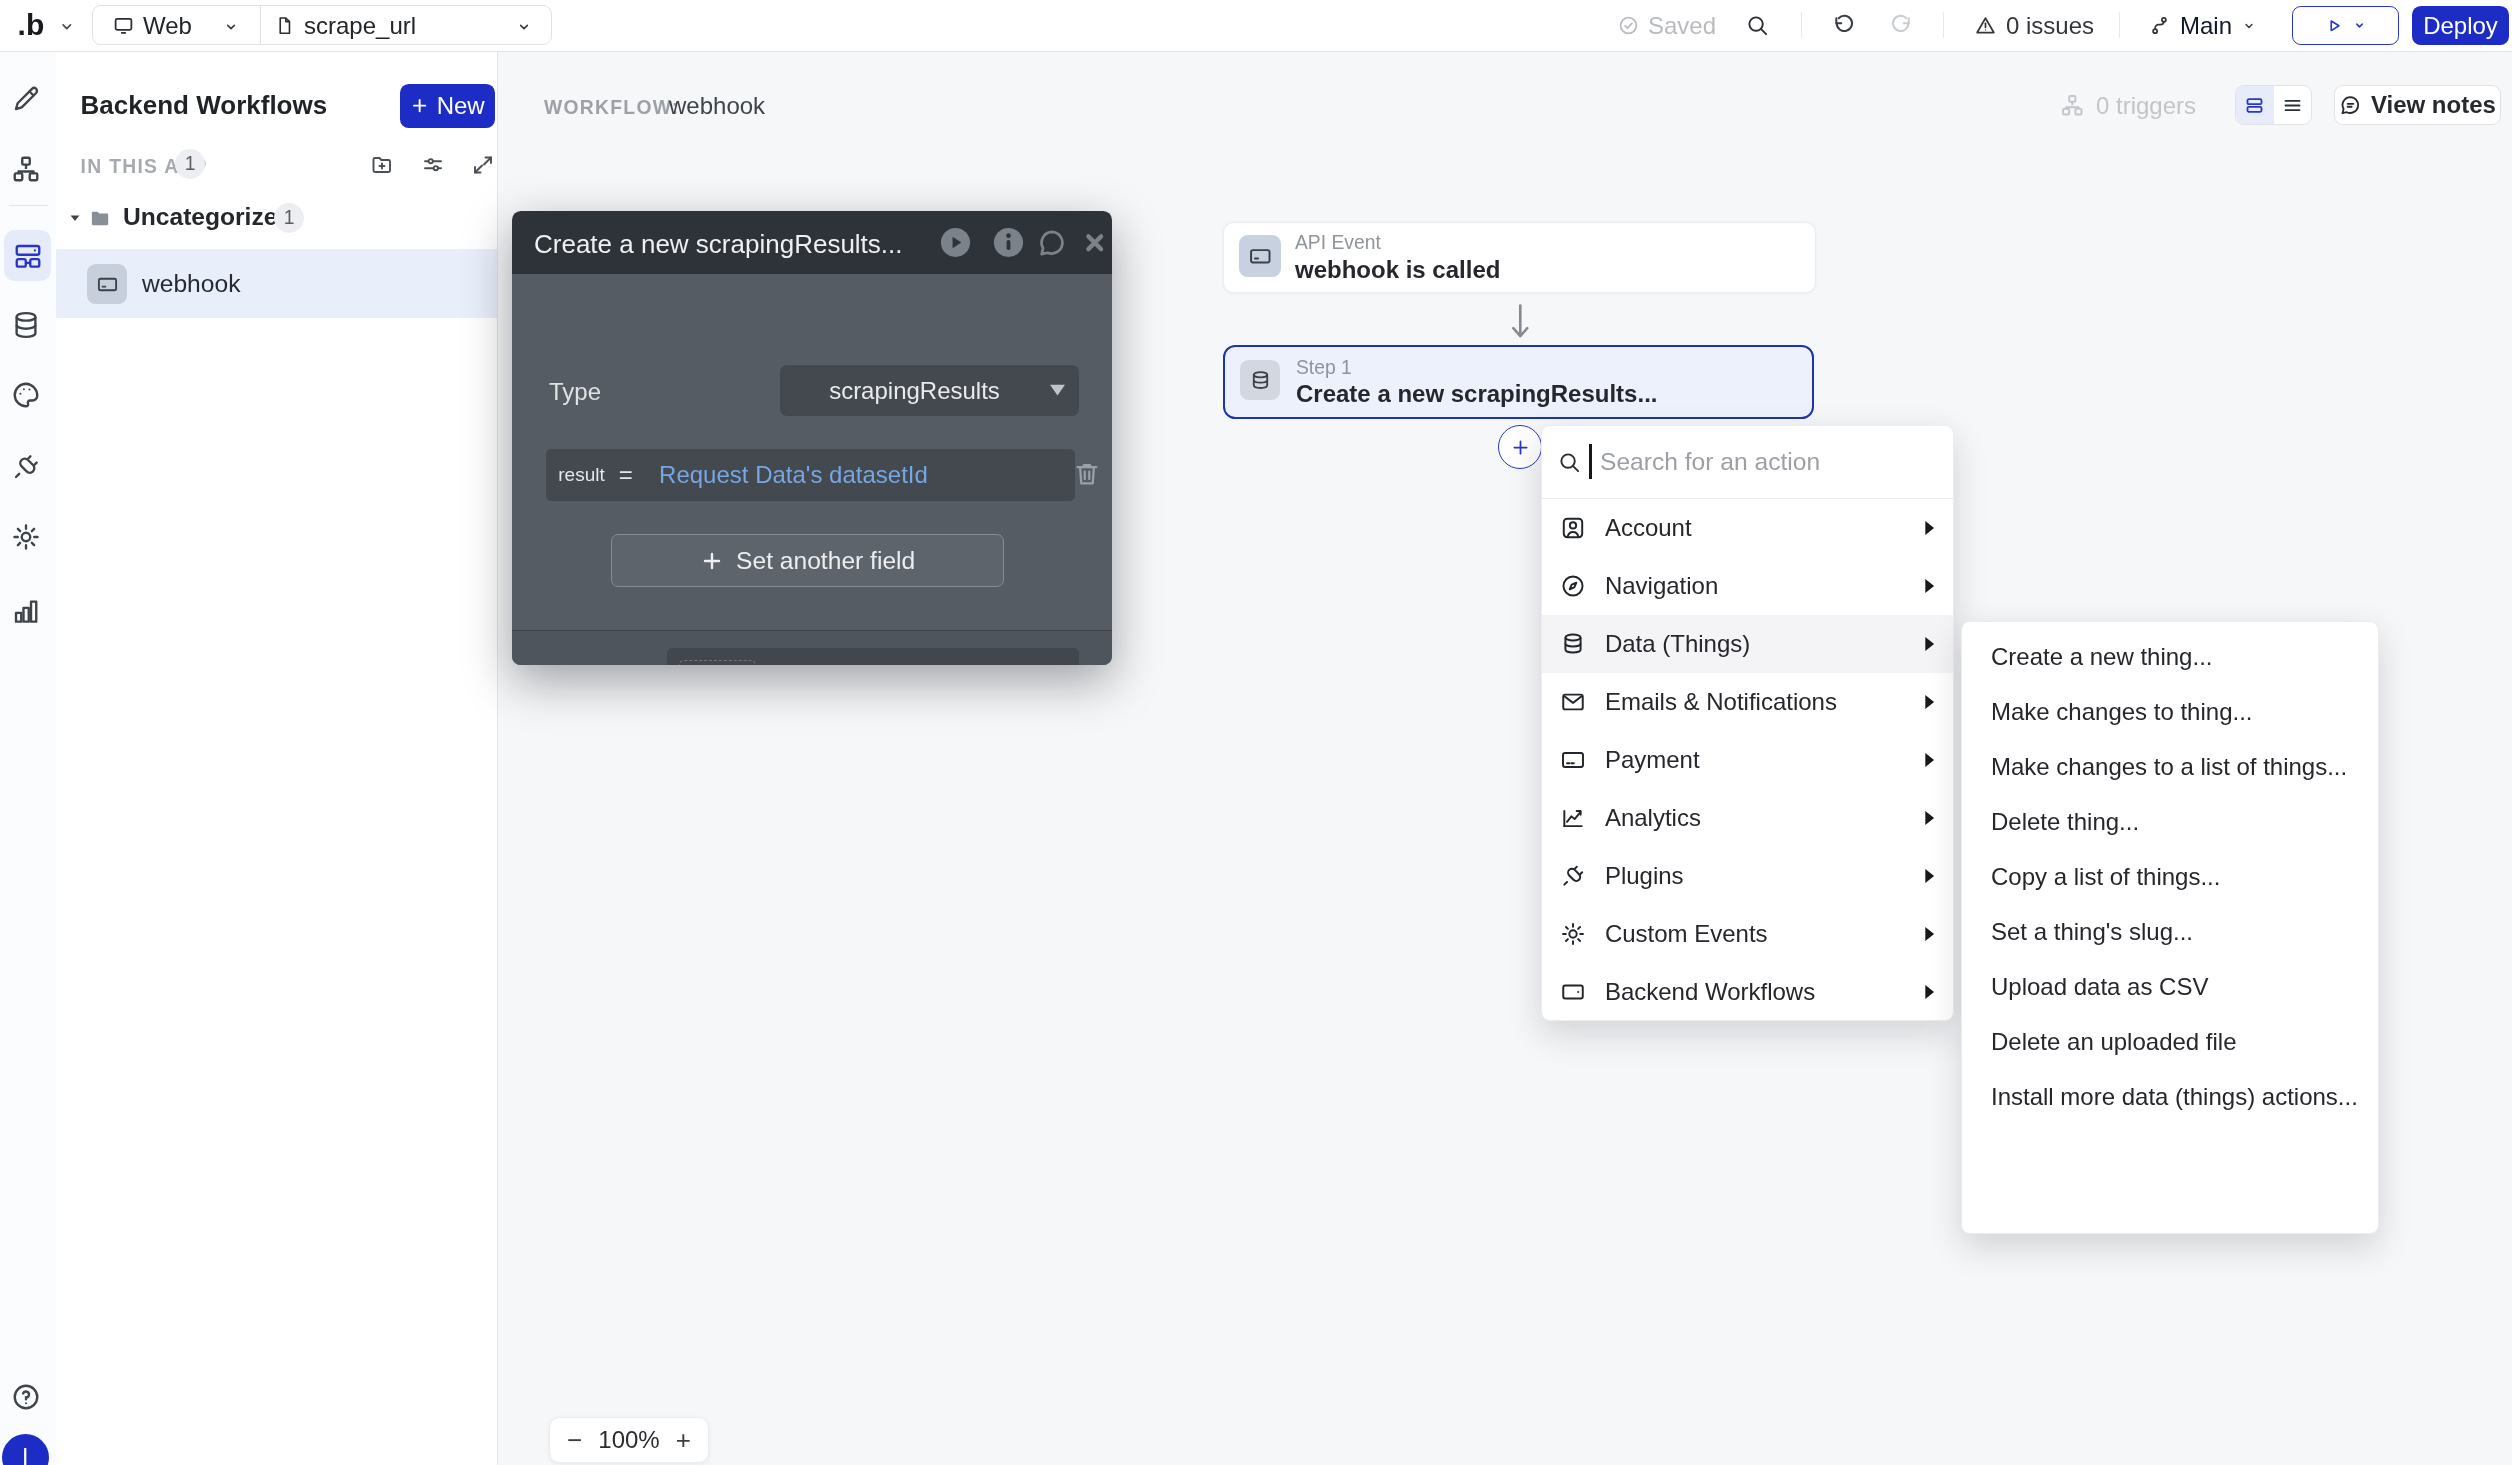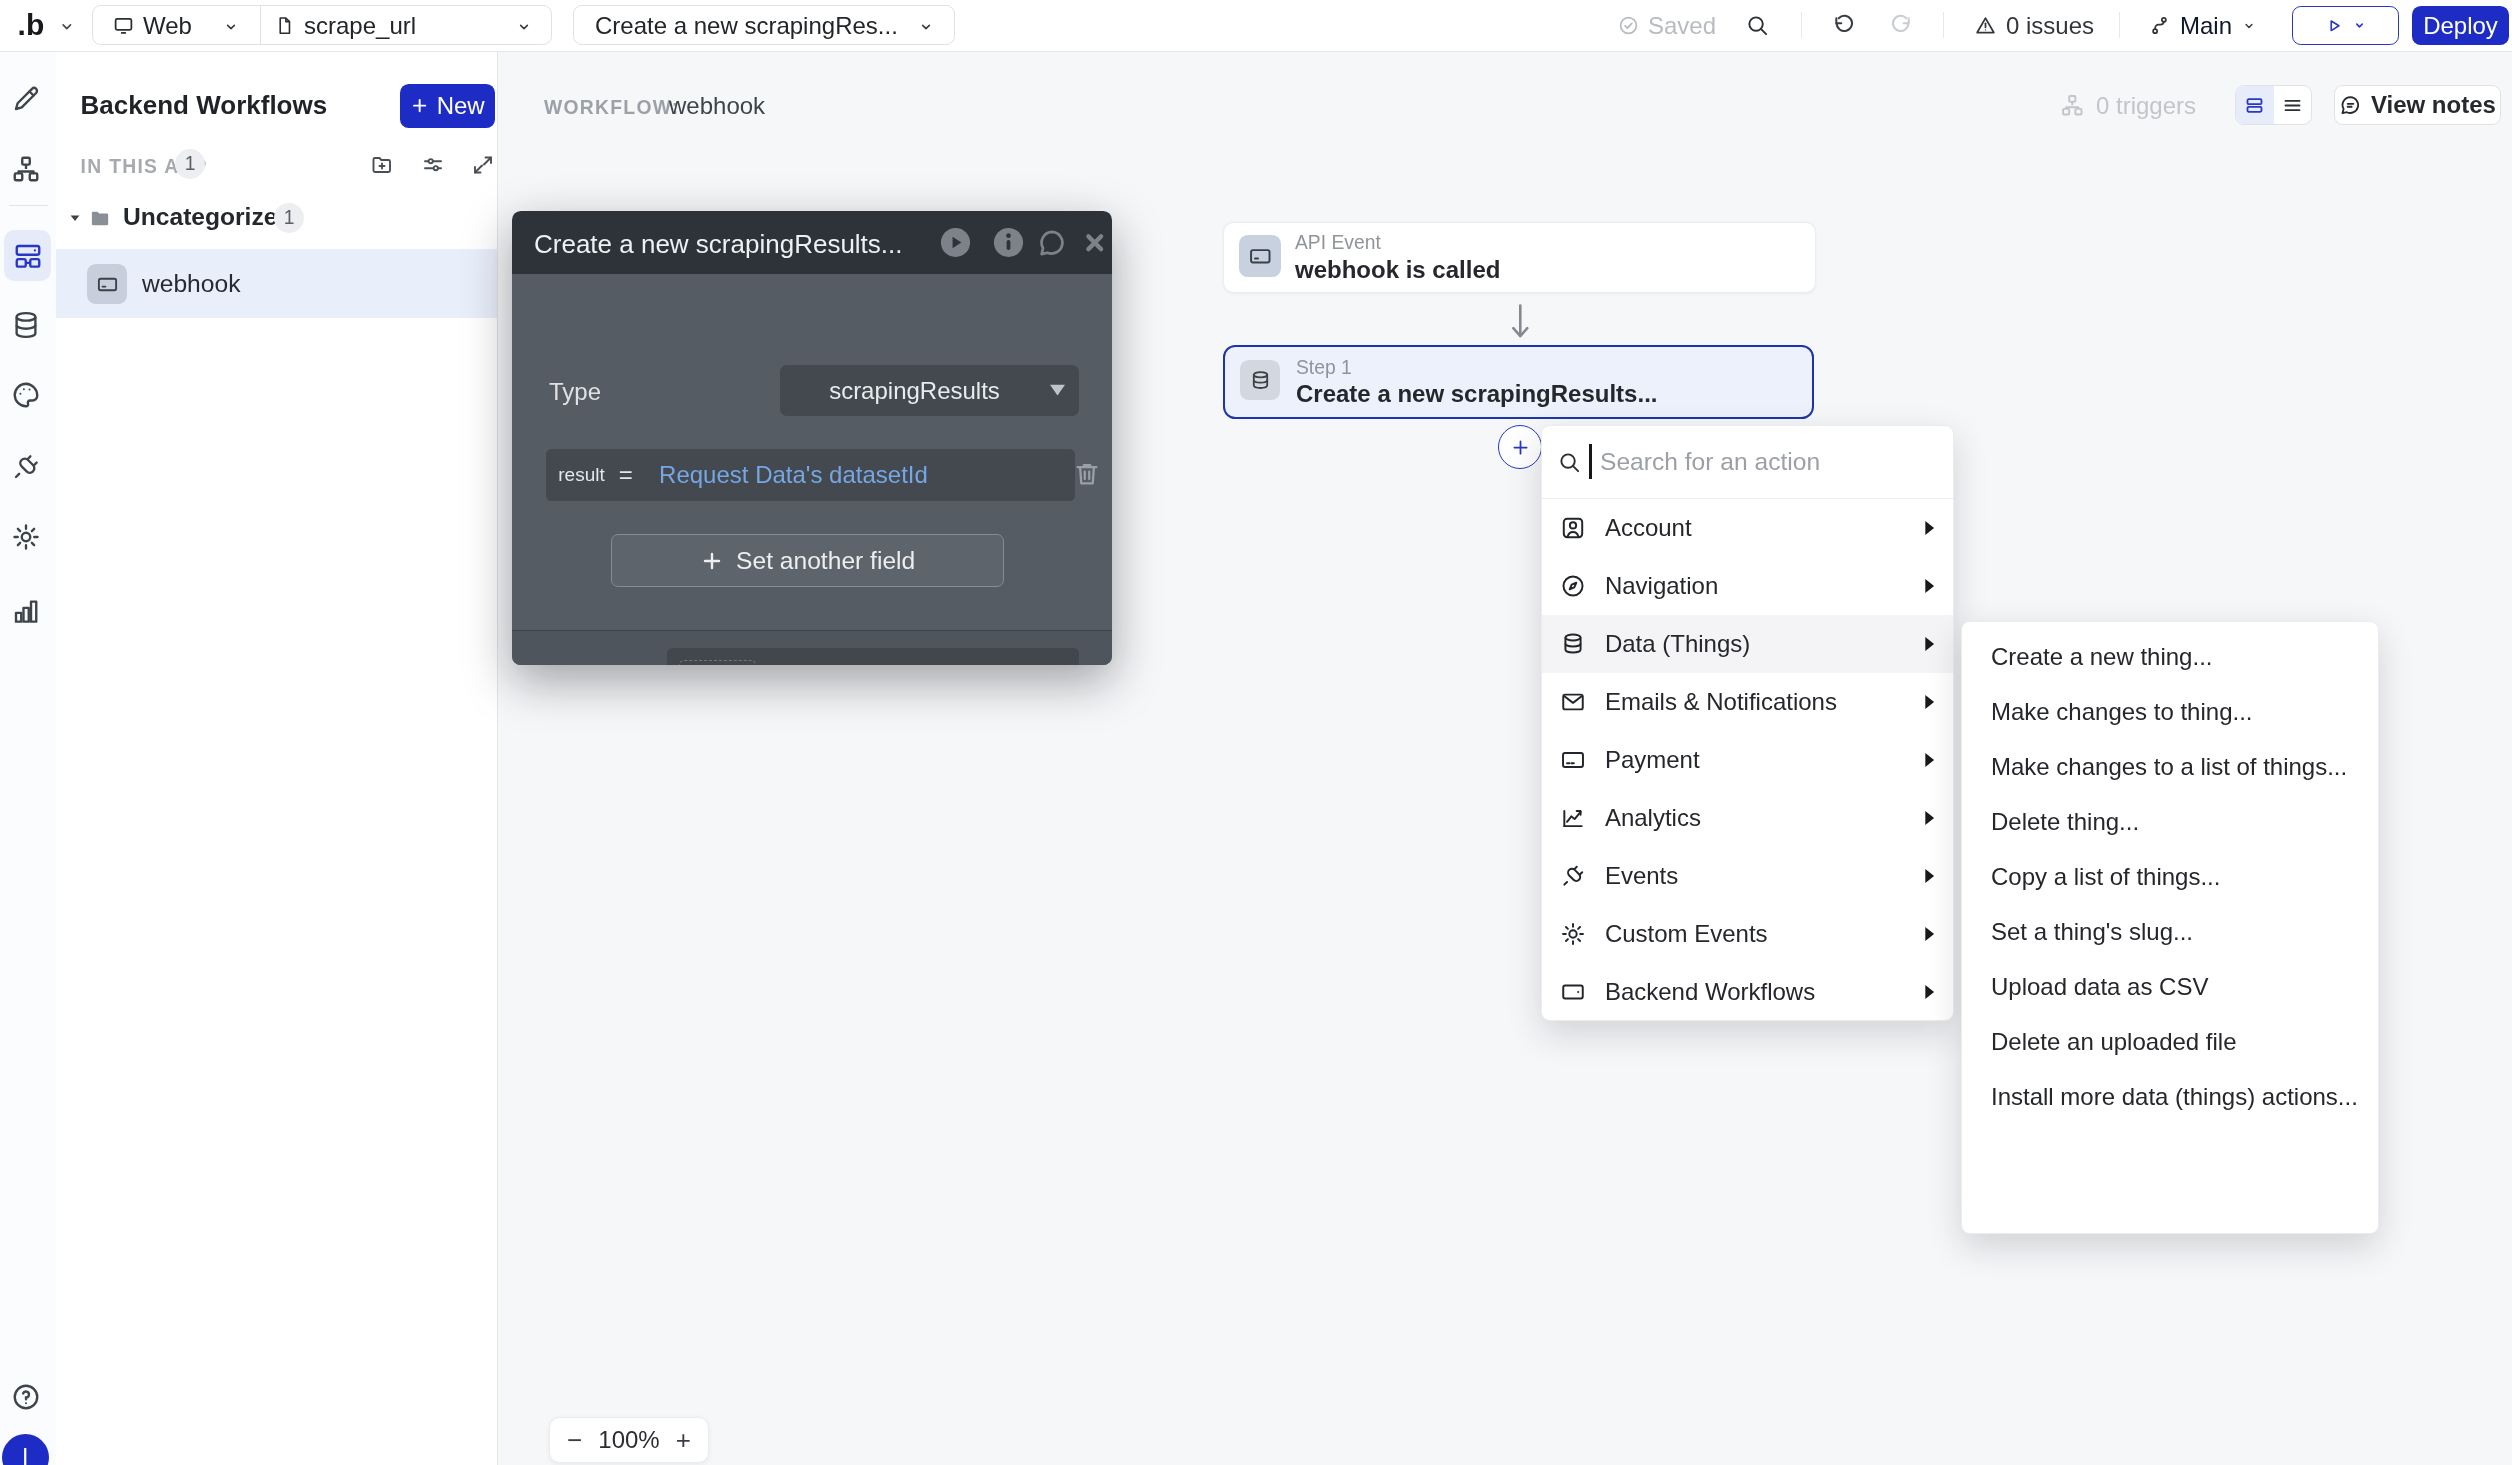"Create a new scrapingRes..." div.abs { html: <div> <div>Create a new scrapingRes...</div> <svg> <path></path> </svg> </div> -> none }
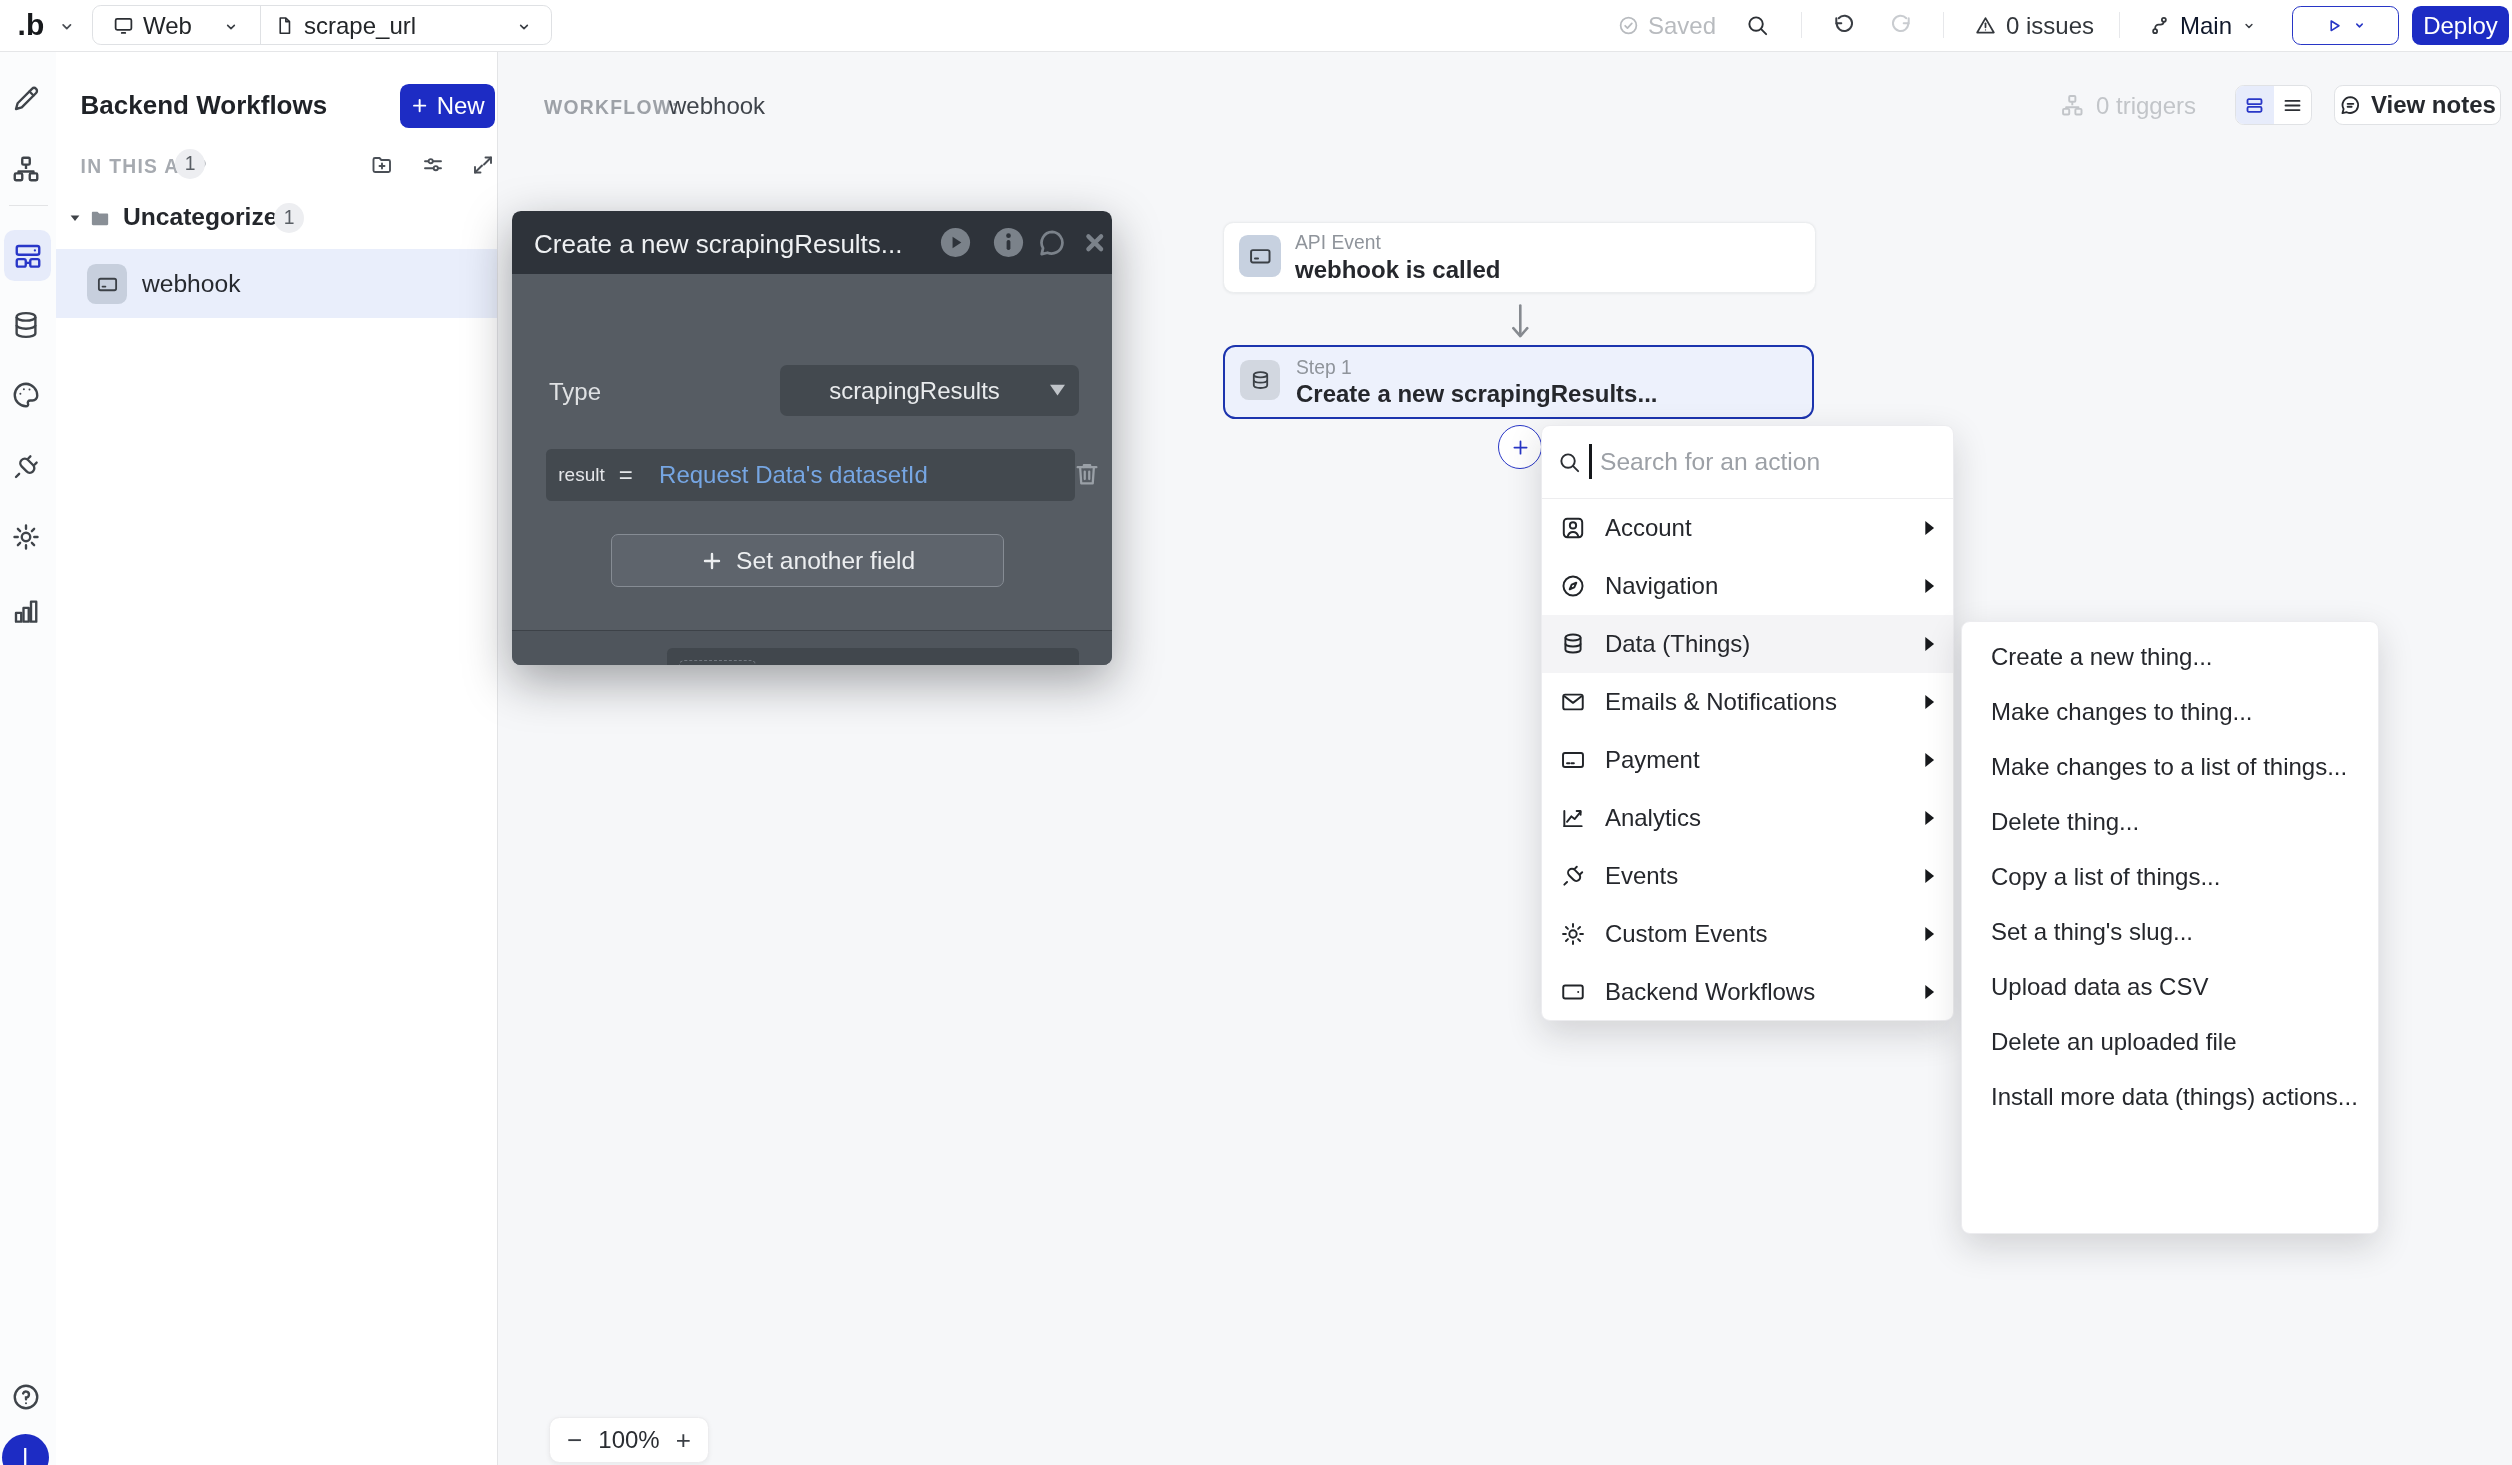"Events" span.mlabel { text: Events -> Plugins }
